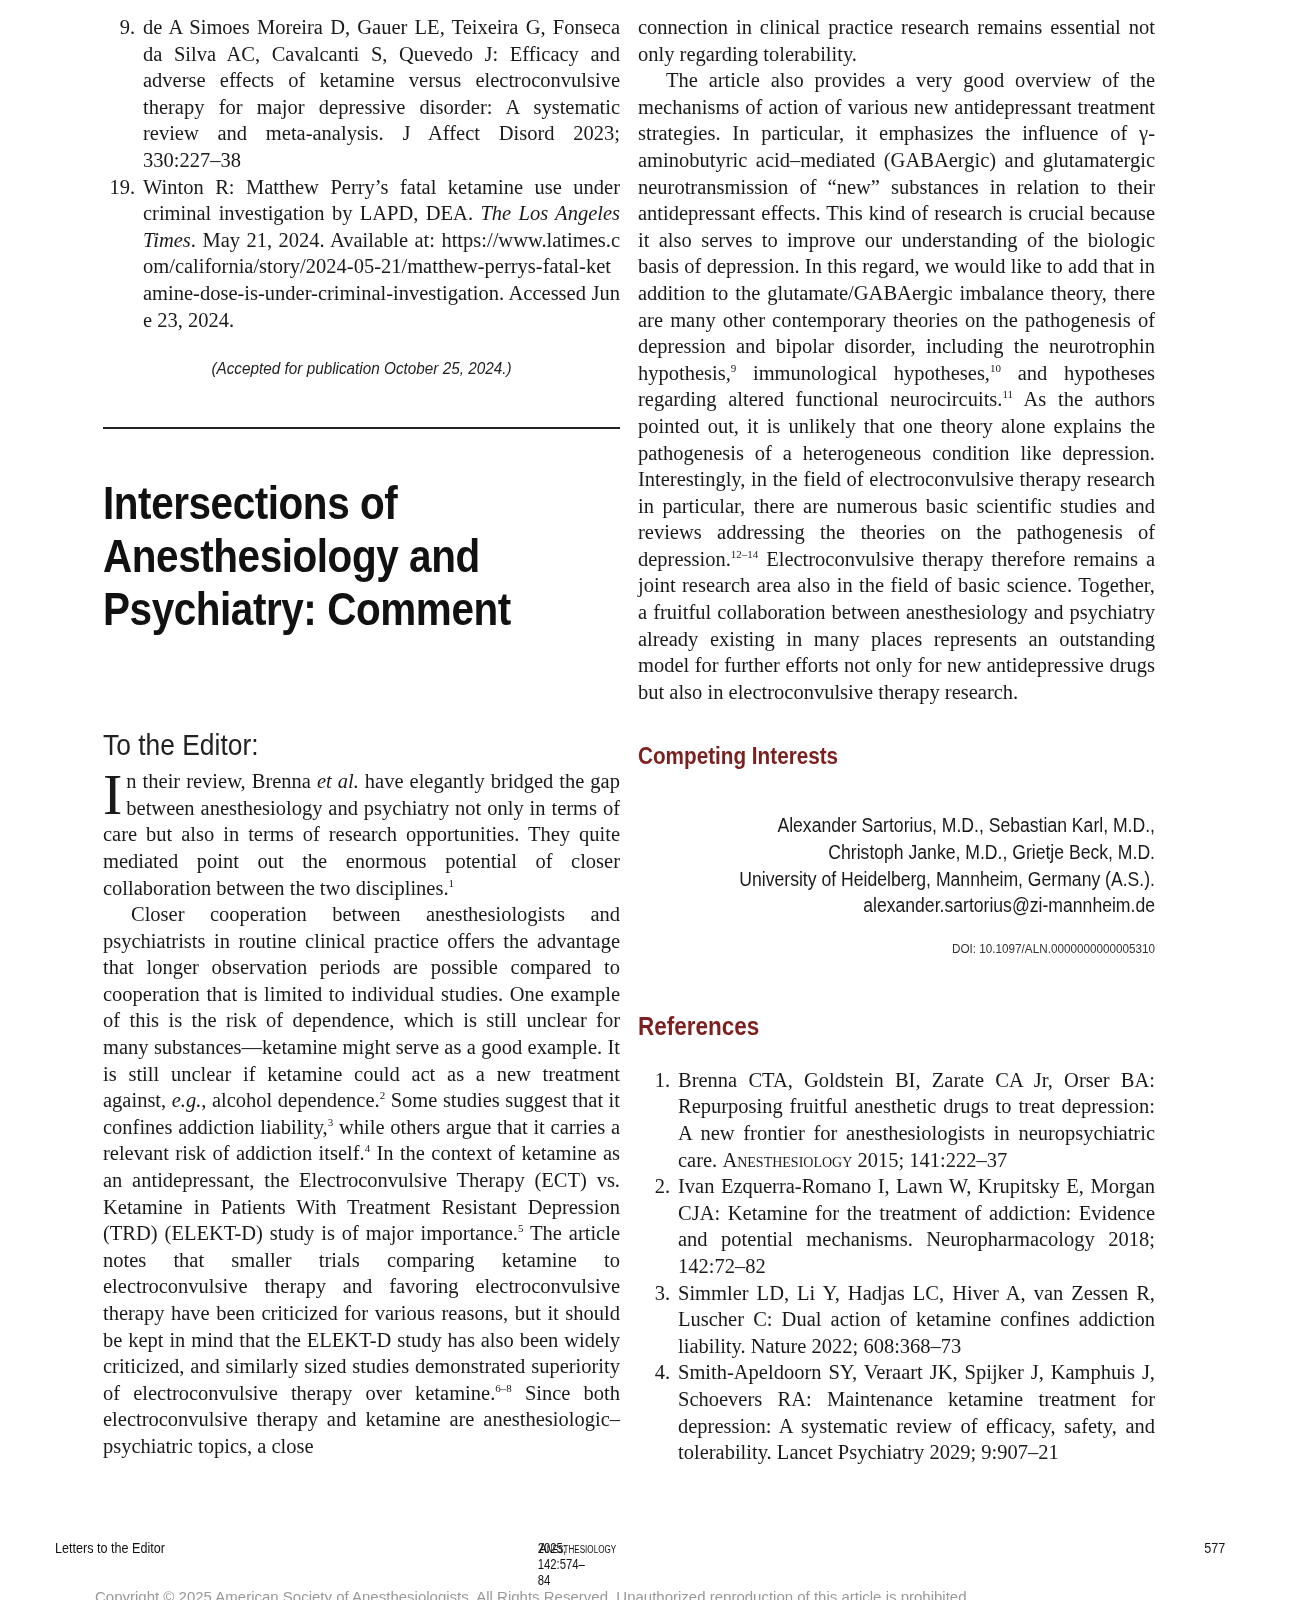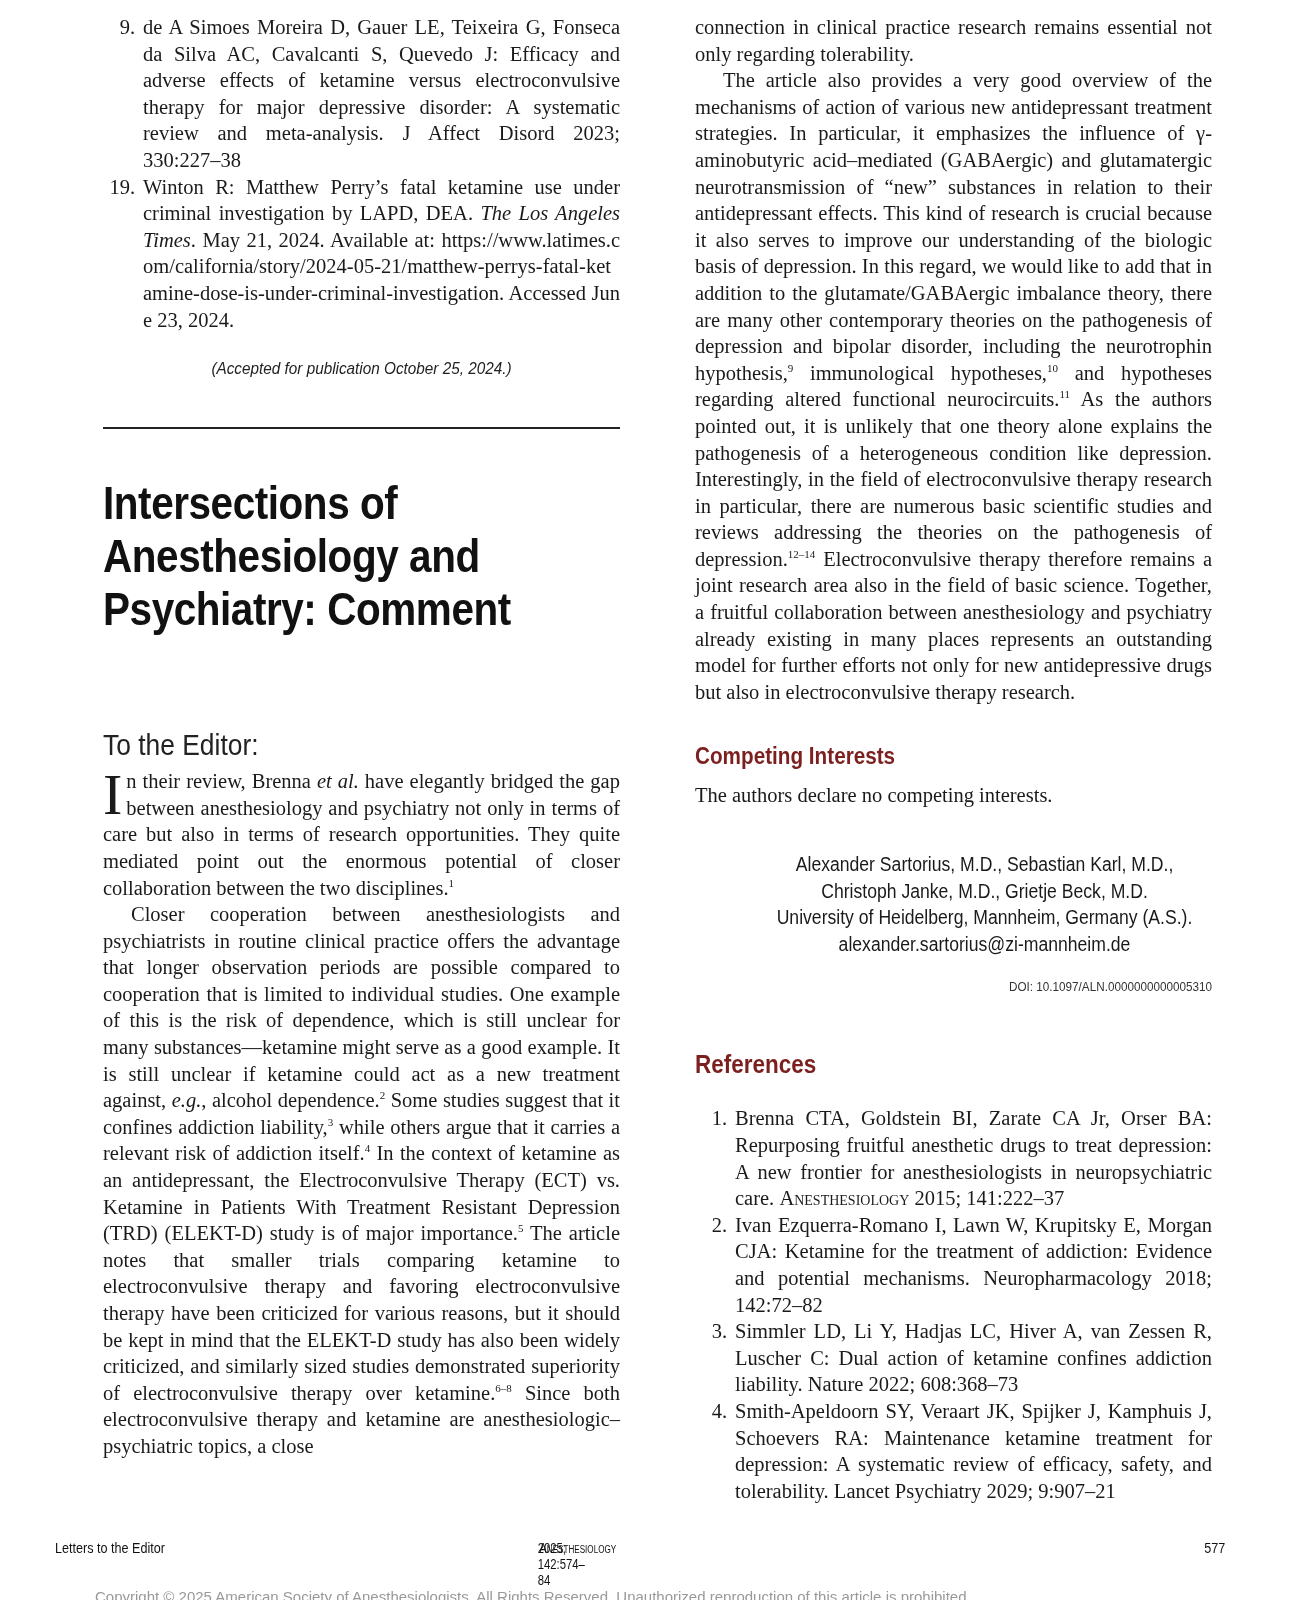"connection in clinical practice research" .col-right { left: 695px -> 638px }
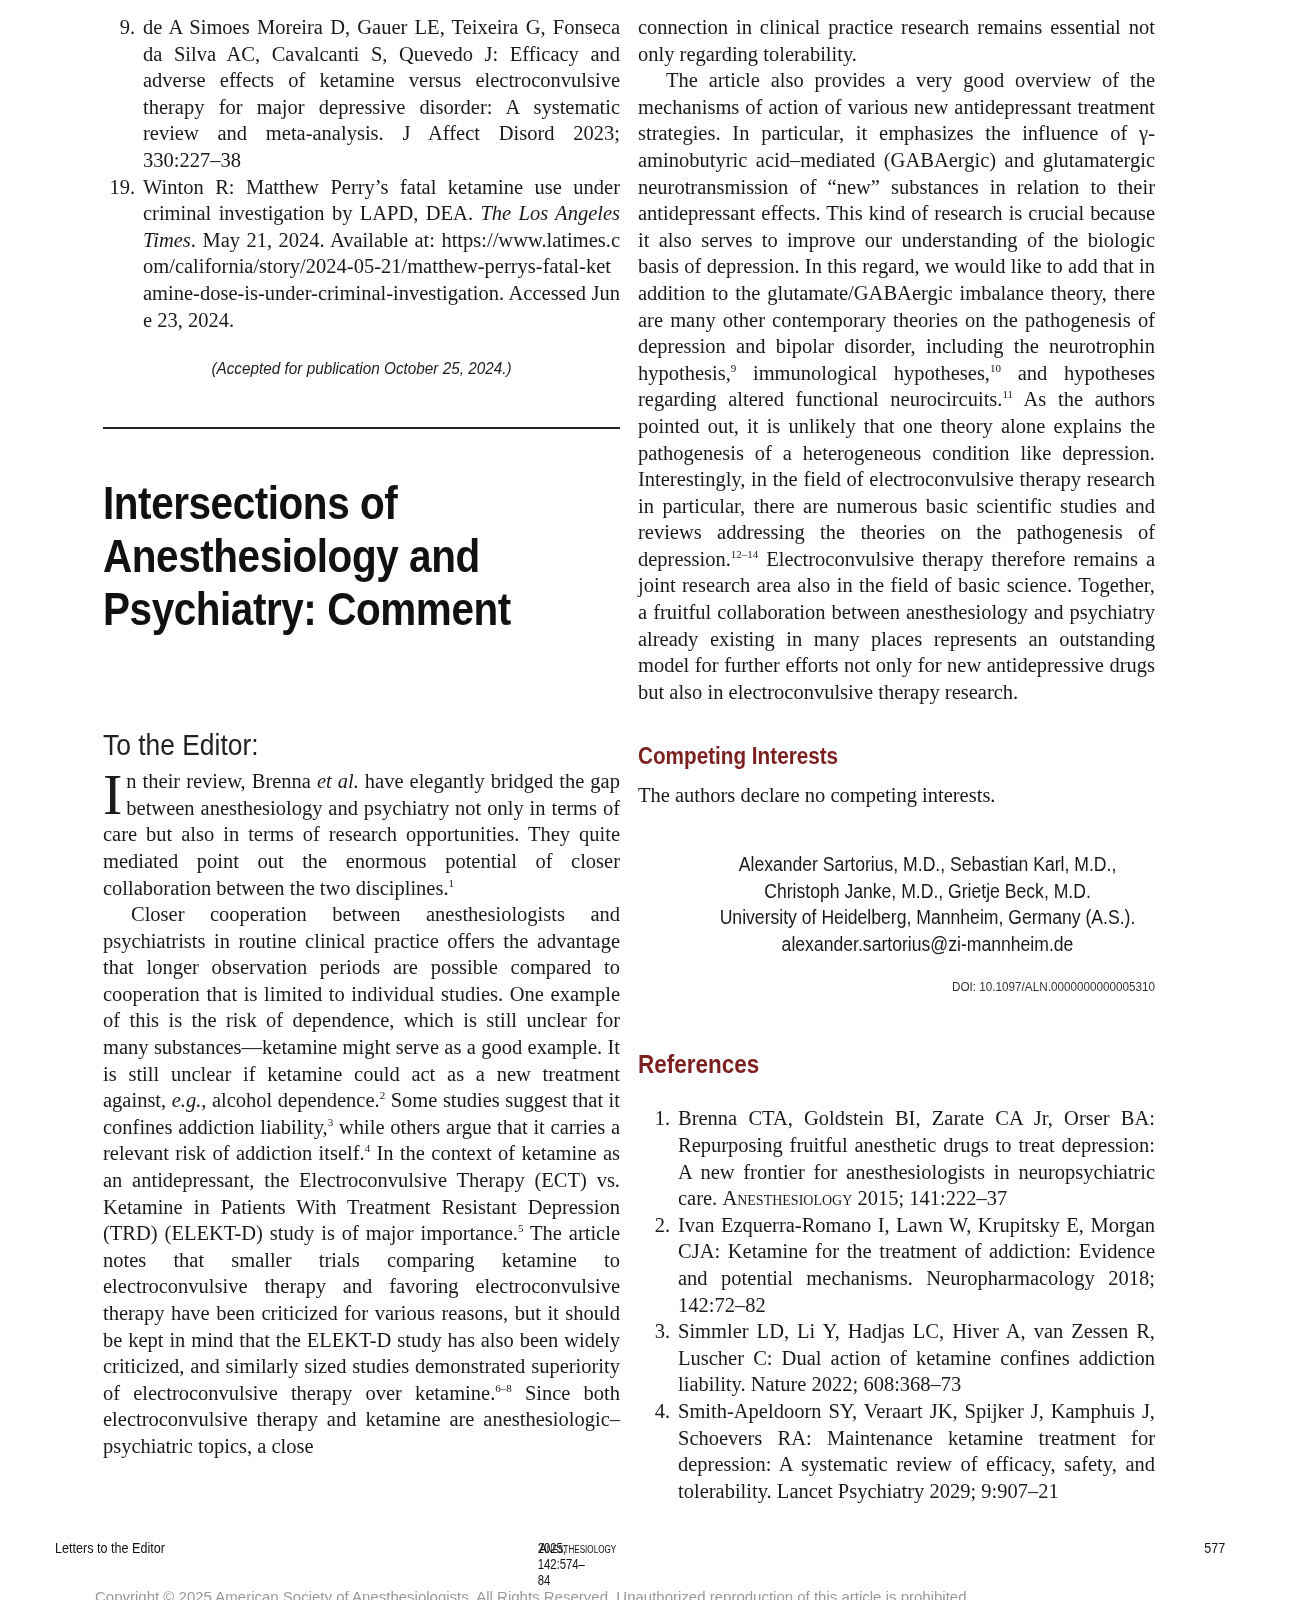"The authors declare no competing" p { html: <p>The authors declare no competing interests.</p> -> none }
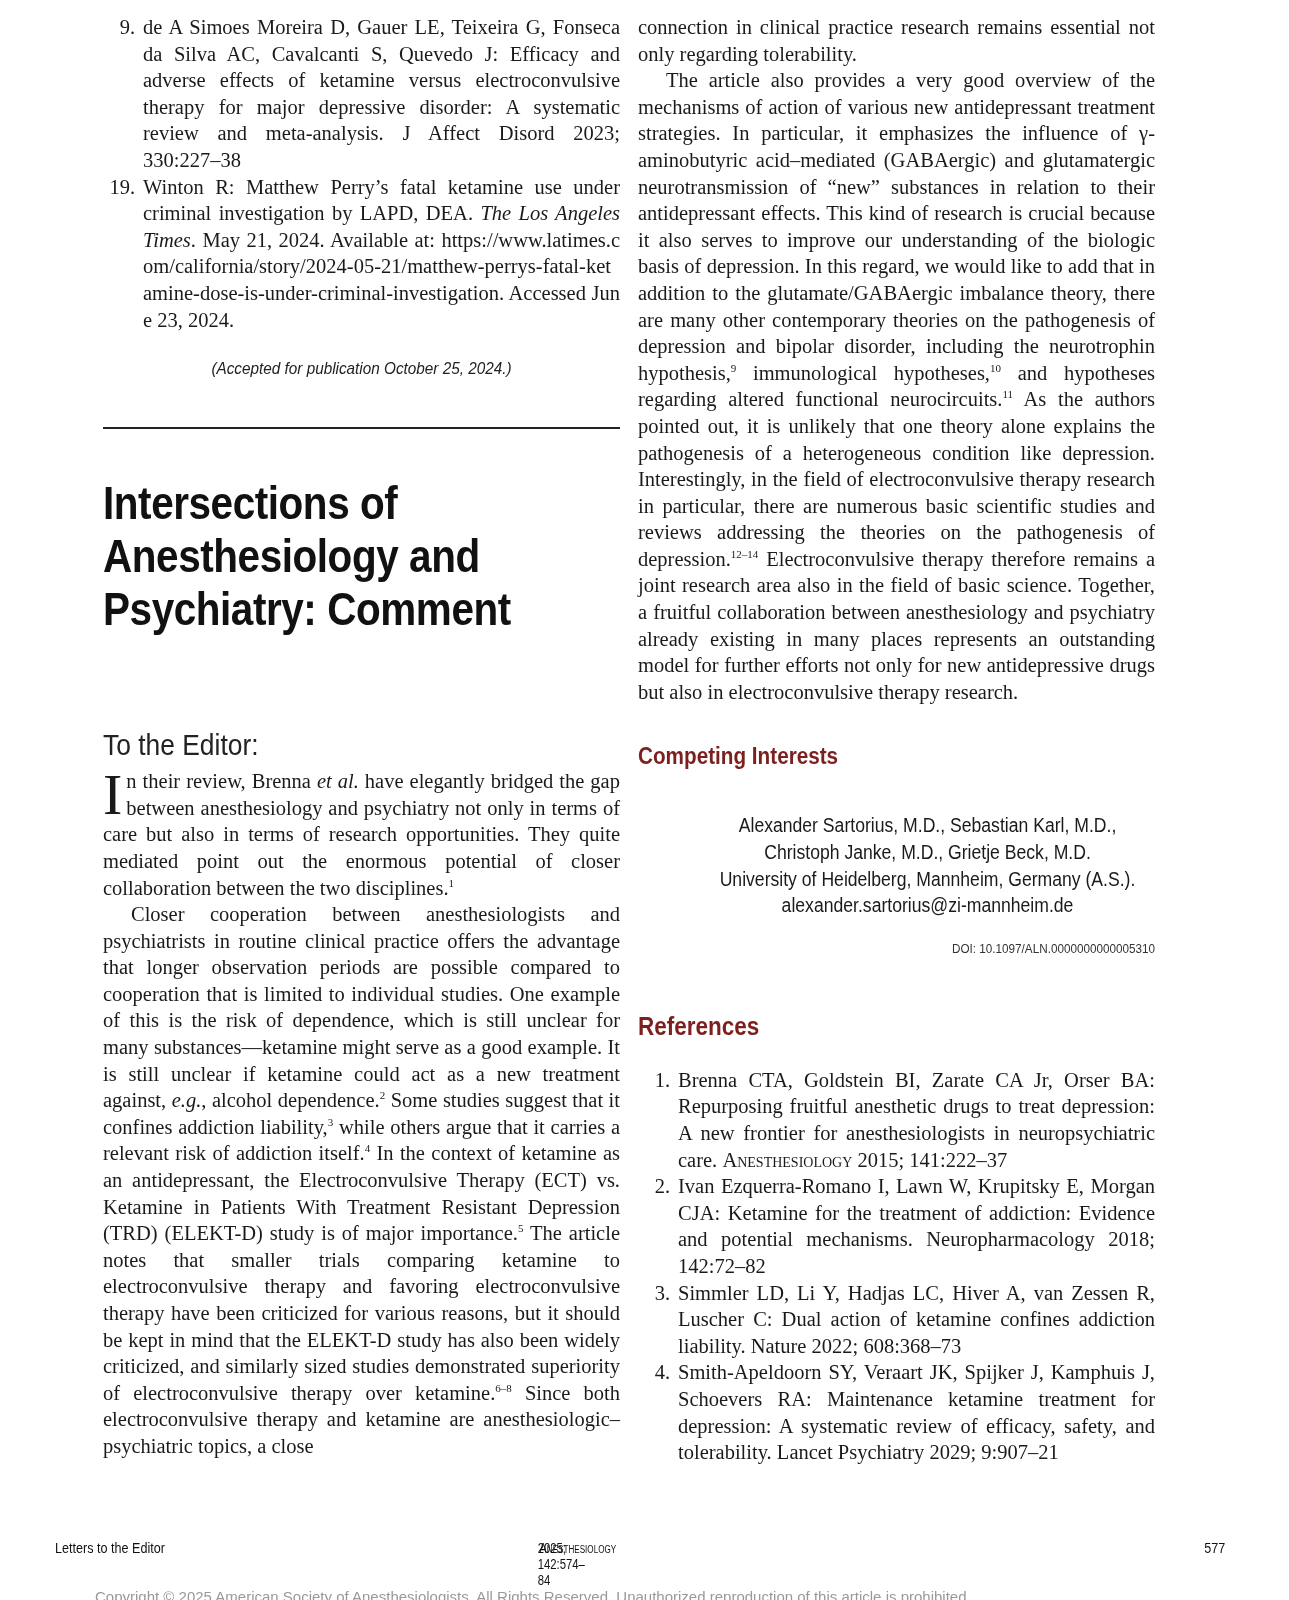"Alexander Sartorius, M.D., Sebastian" .sig { text-align: center -> right }
